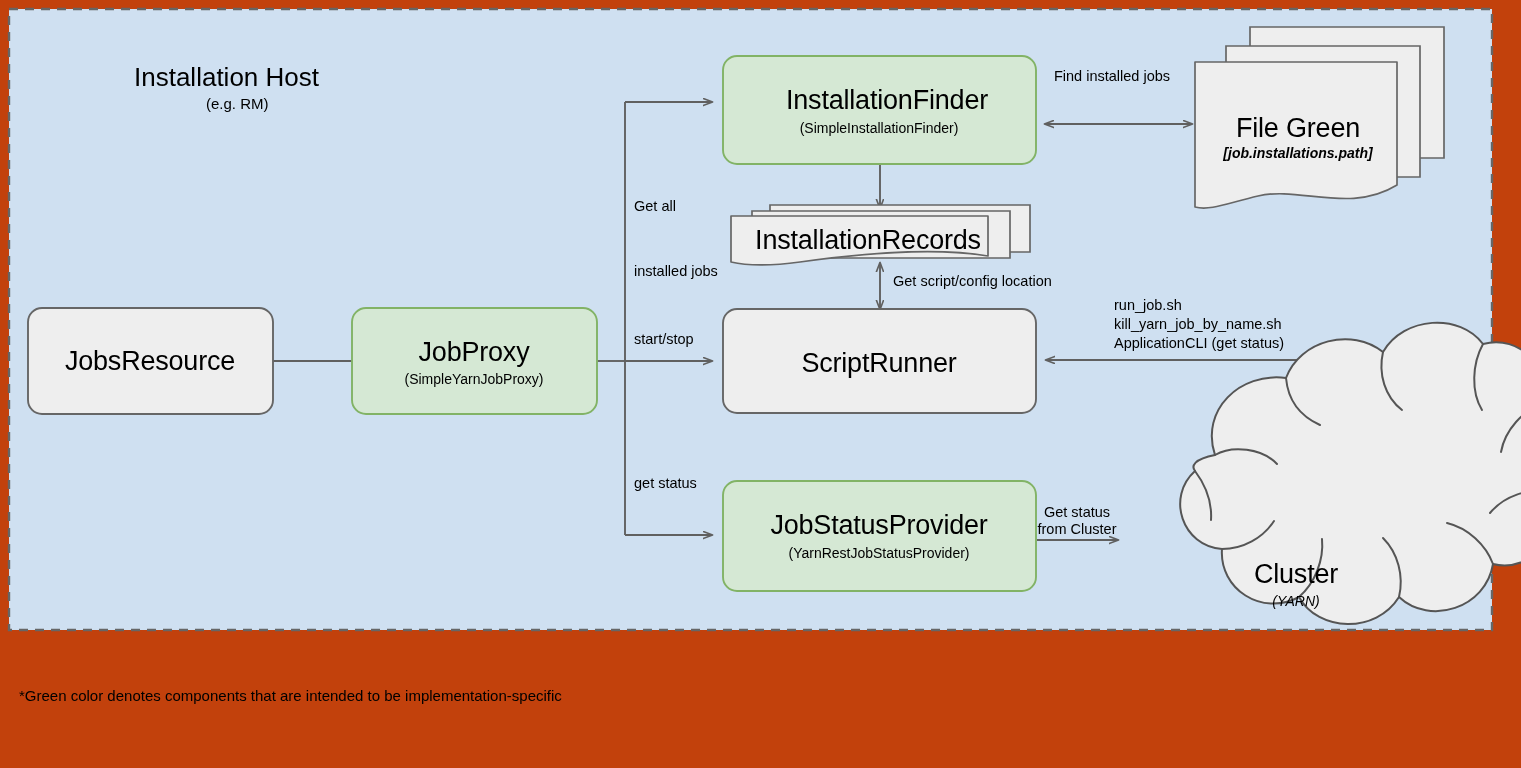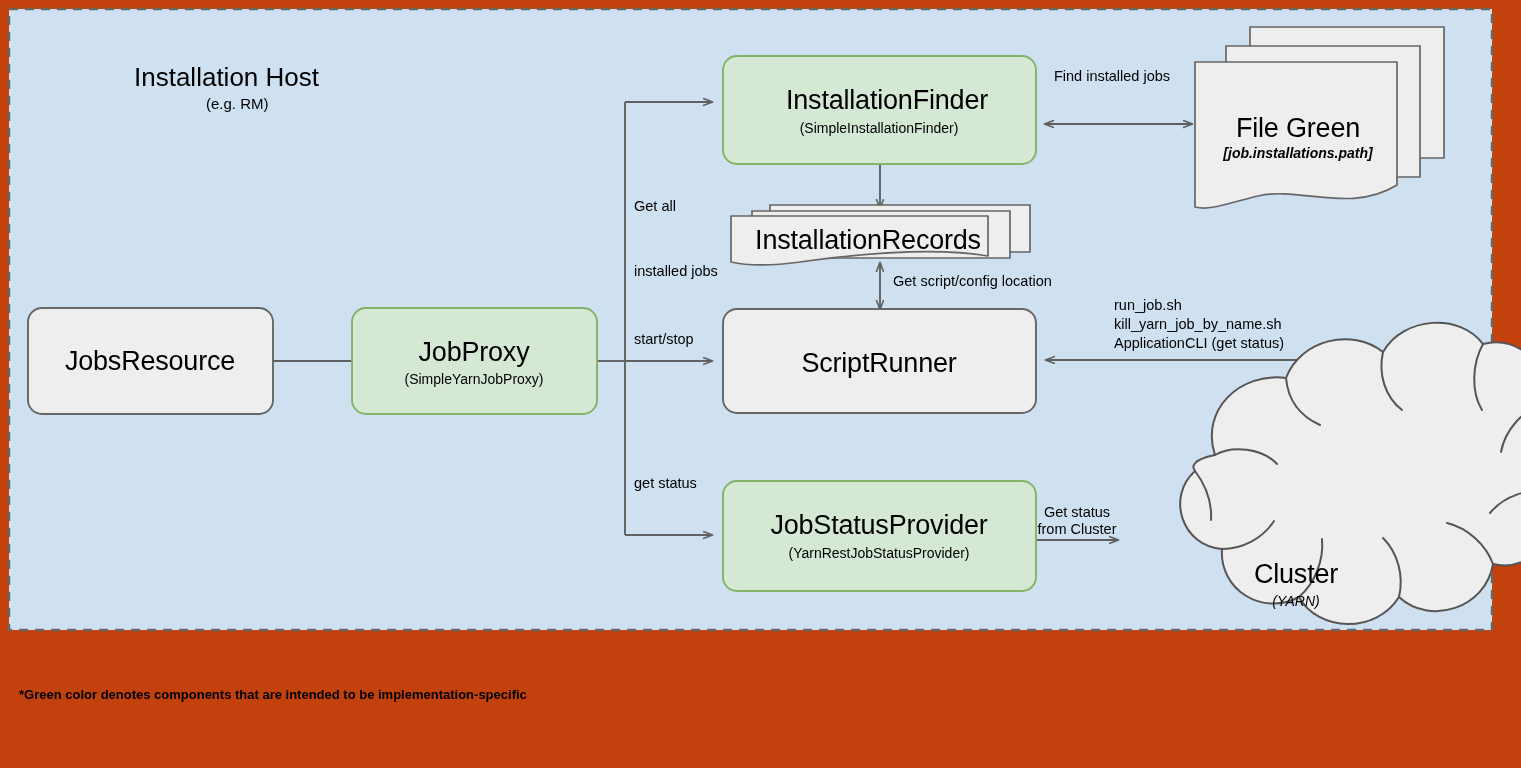"*Green color denotes components that" .footnote { font-size: 13px -> 15px; font-weight: bold -> normal }
